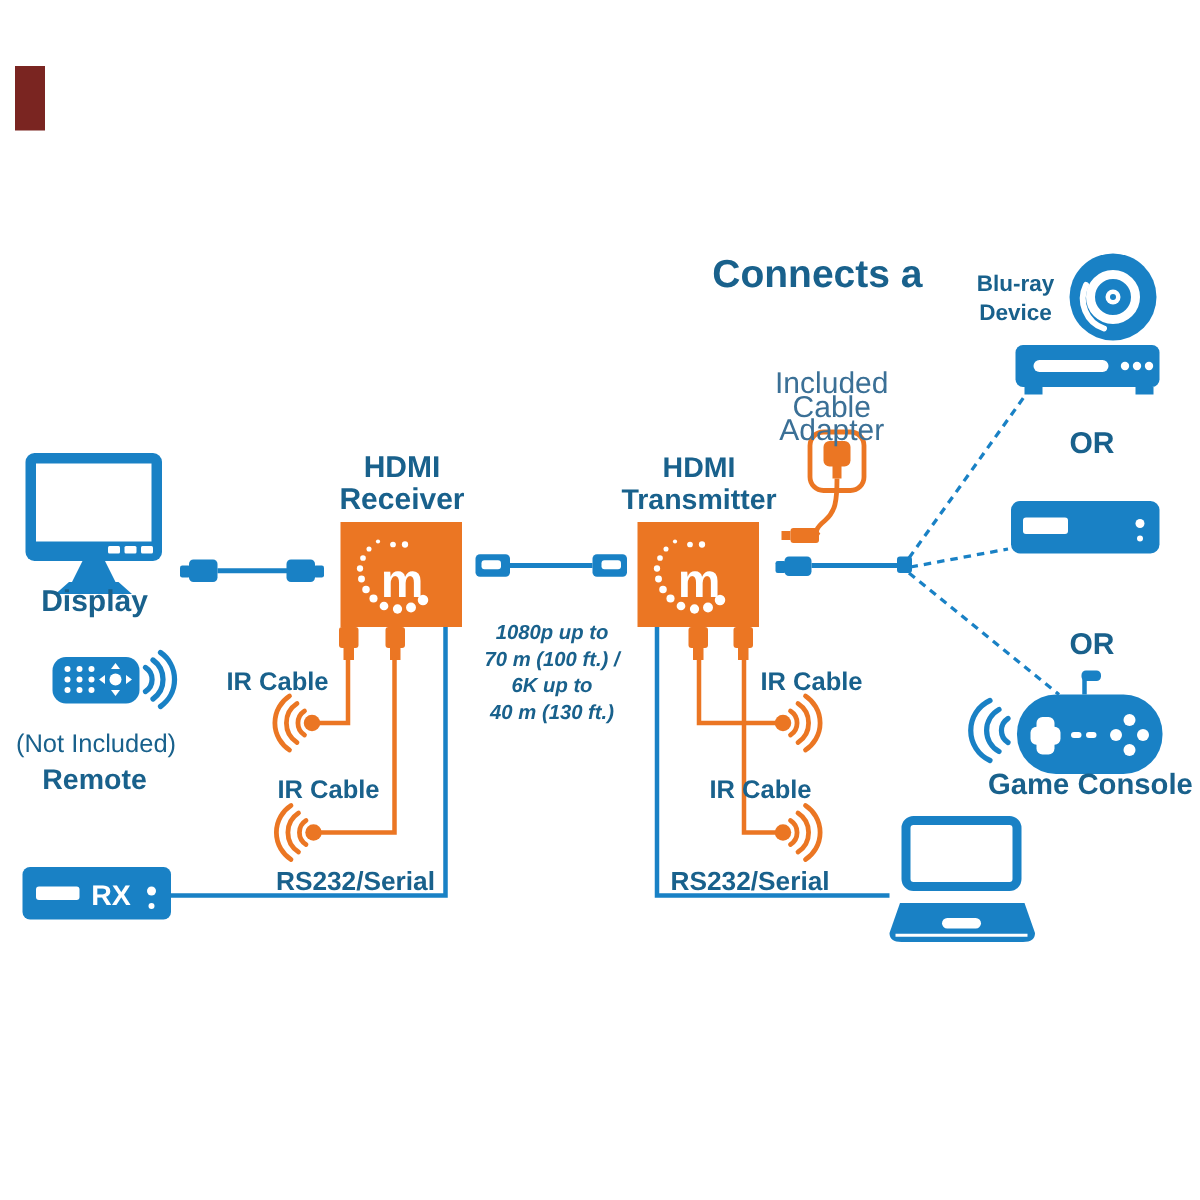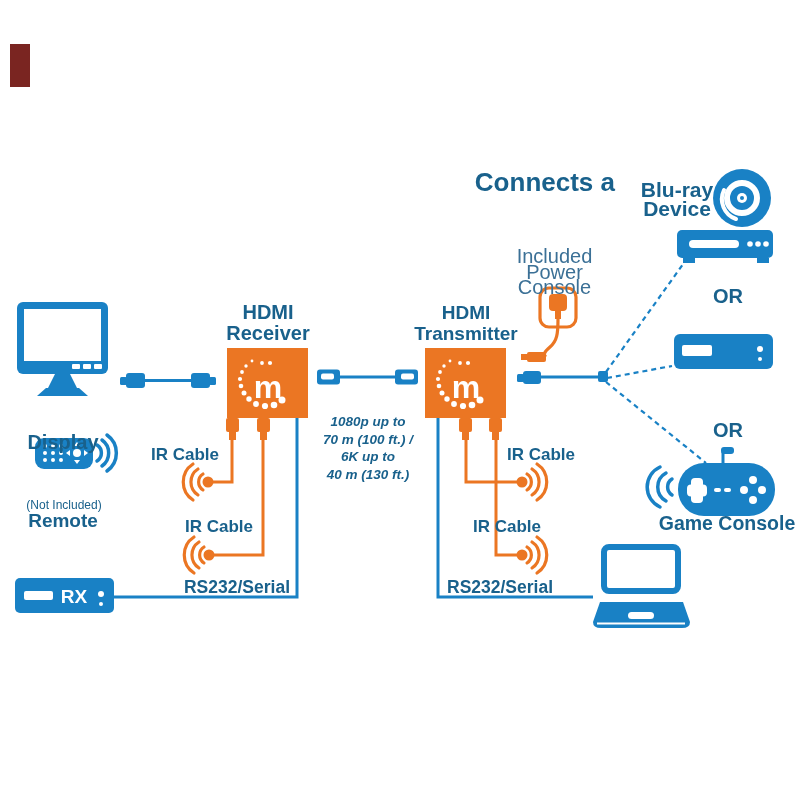"Blu-ray" div.lbl { font-size: 21px -> 15px }
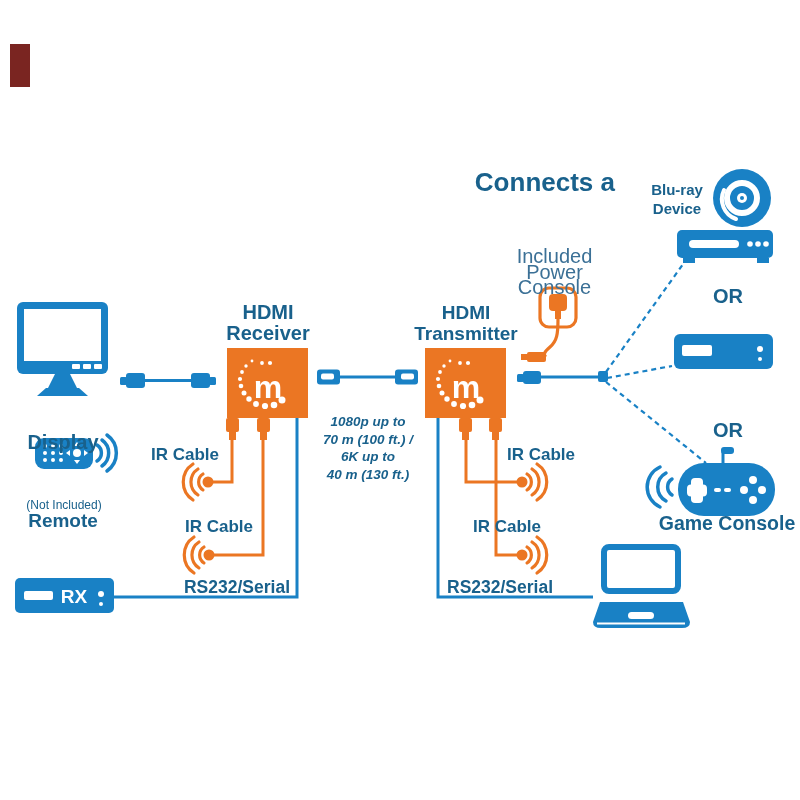"Power Console" div { text: Power Console -> Cable Adapter }
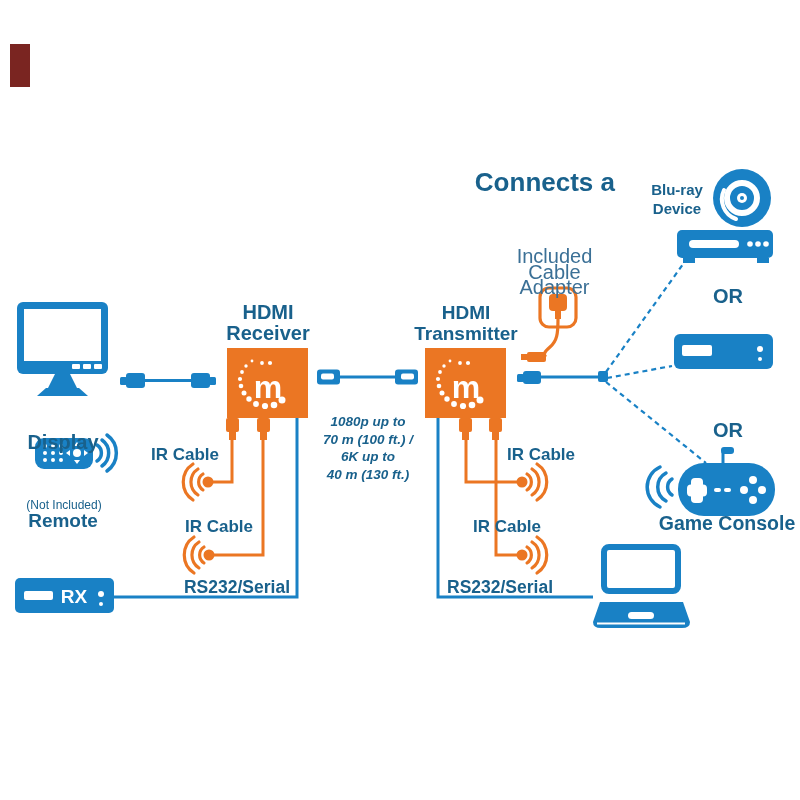"Display" div.lbl { margin-top: 41px -> none }
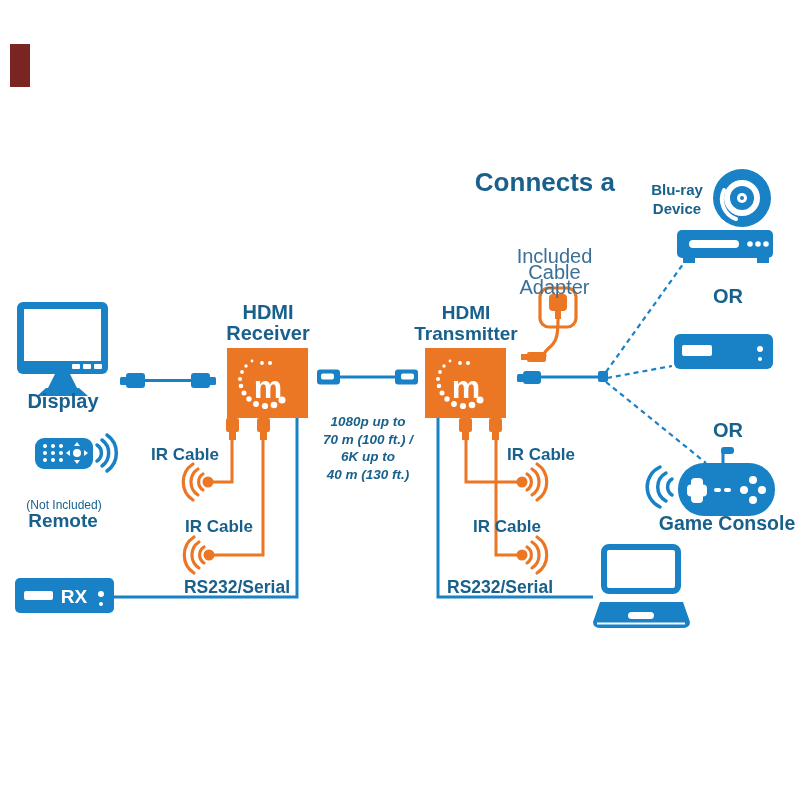"(Not Included)" div.lbl { font-size: 12px -> 17px; margin-top: 12px -> none }
